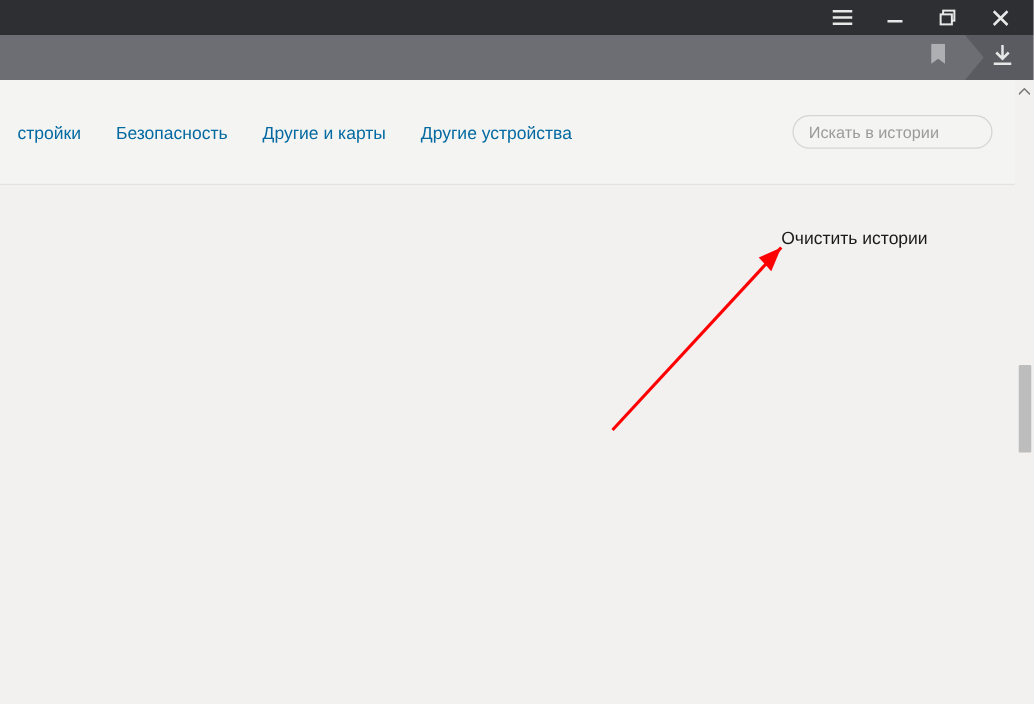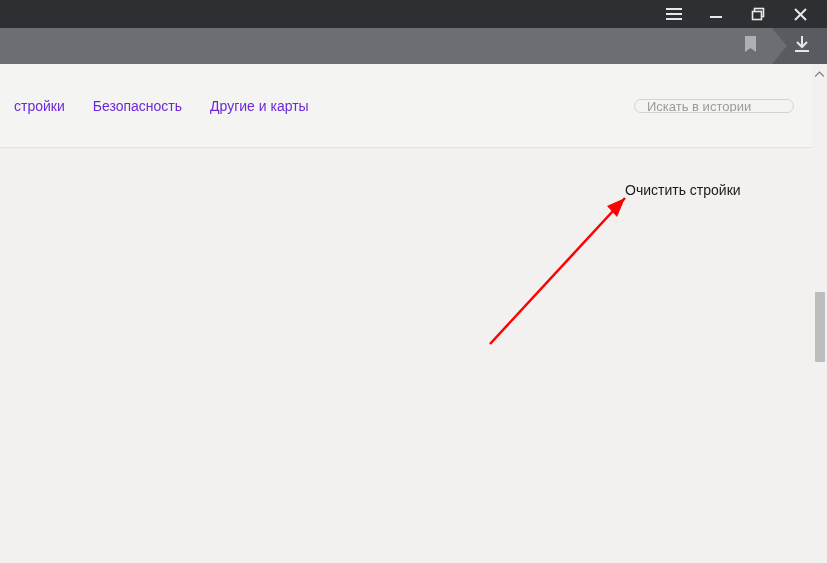"стройки" .tabs { color: #6d28d9 -> #0369a1 }
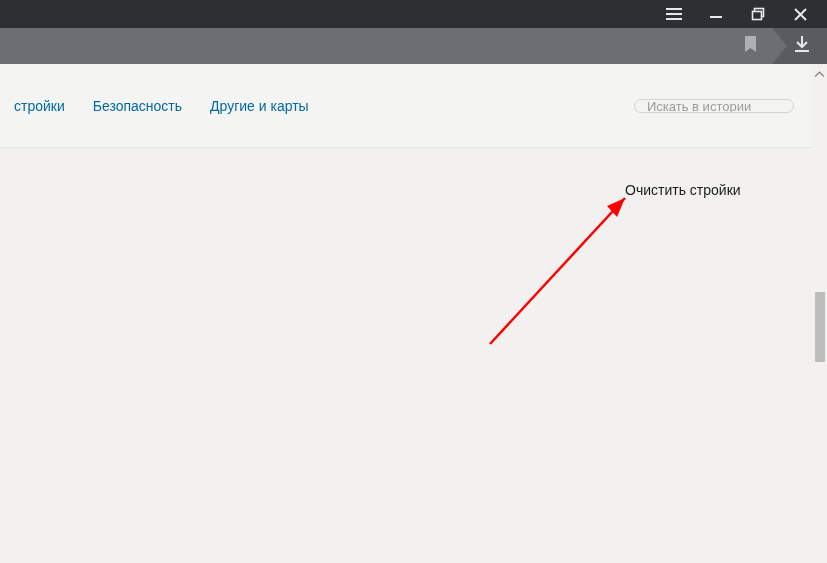"Другие устройства" span.tab { html: none -> <span>Другие устройства</span> }
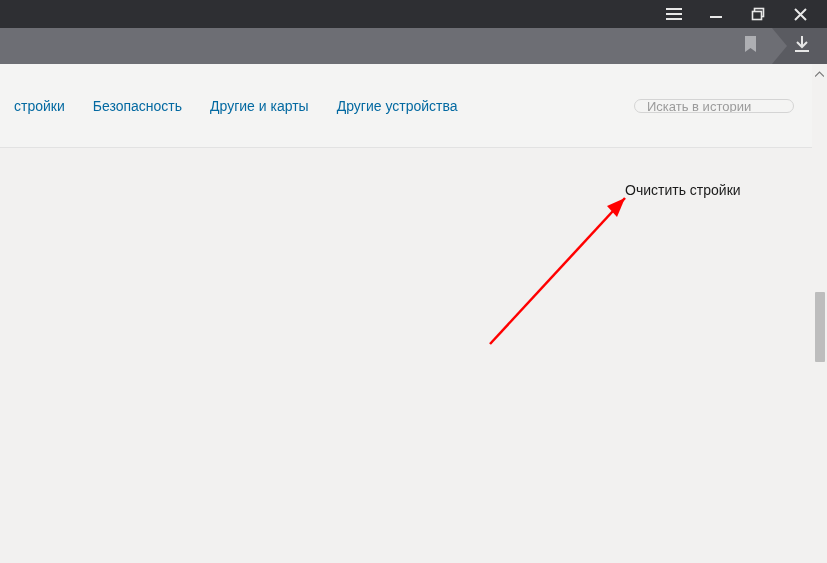"Искать в истории" .search { height: 14px -> 27px }
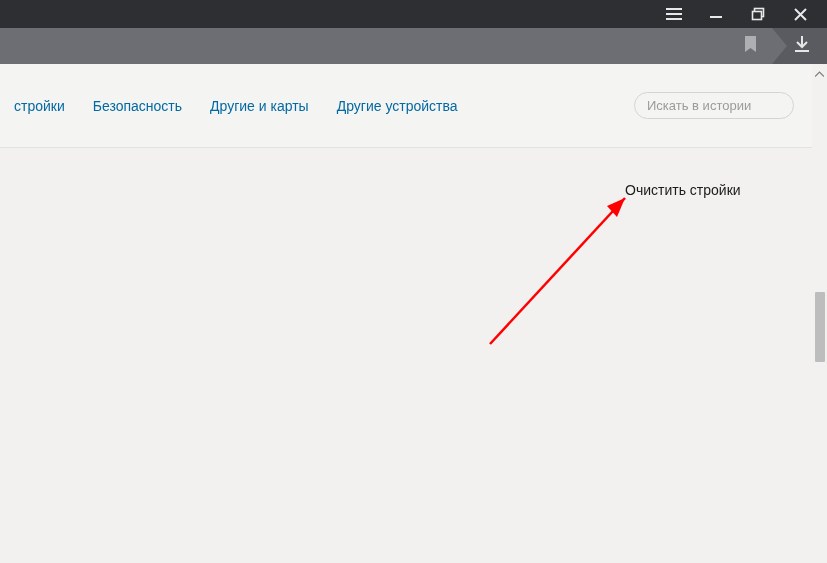"Очистить стройки" span.clear-link { text: стройки -> истории }
